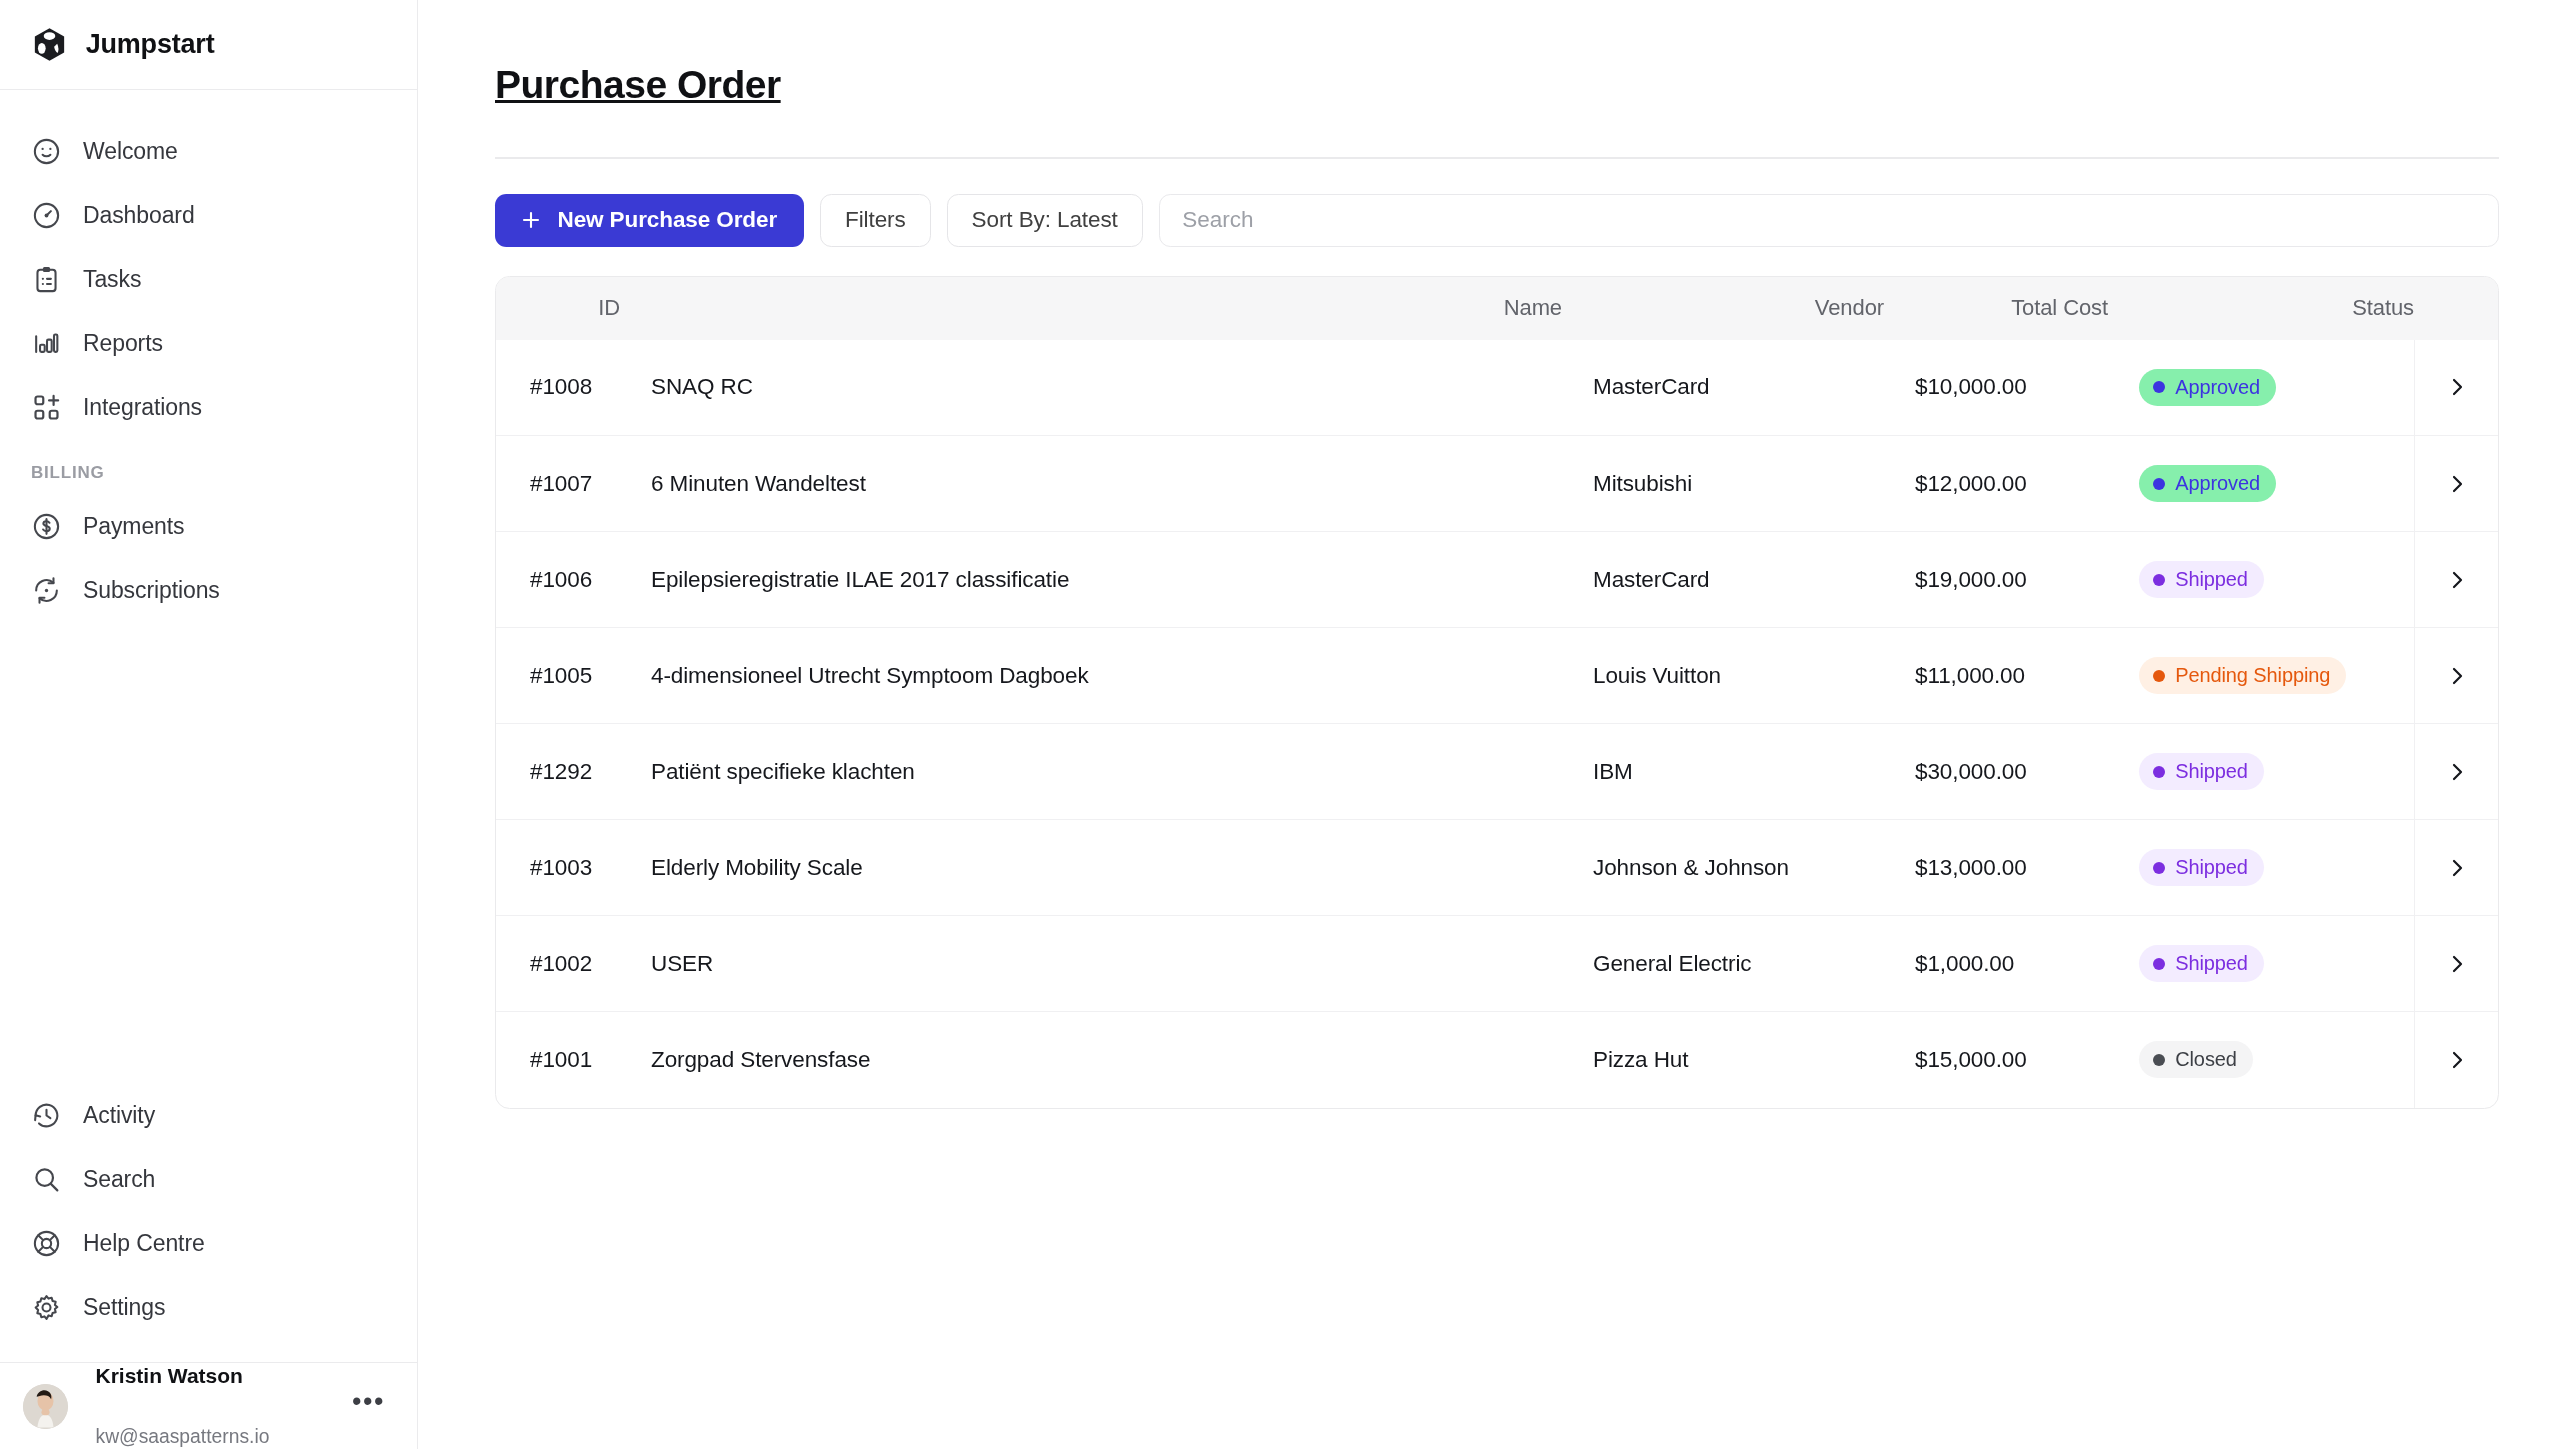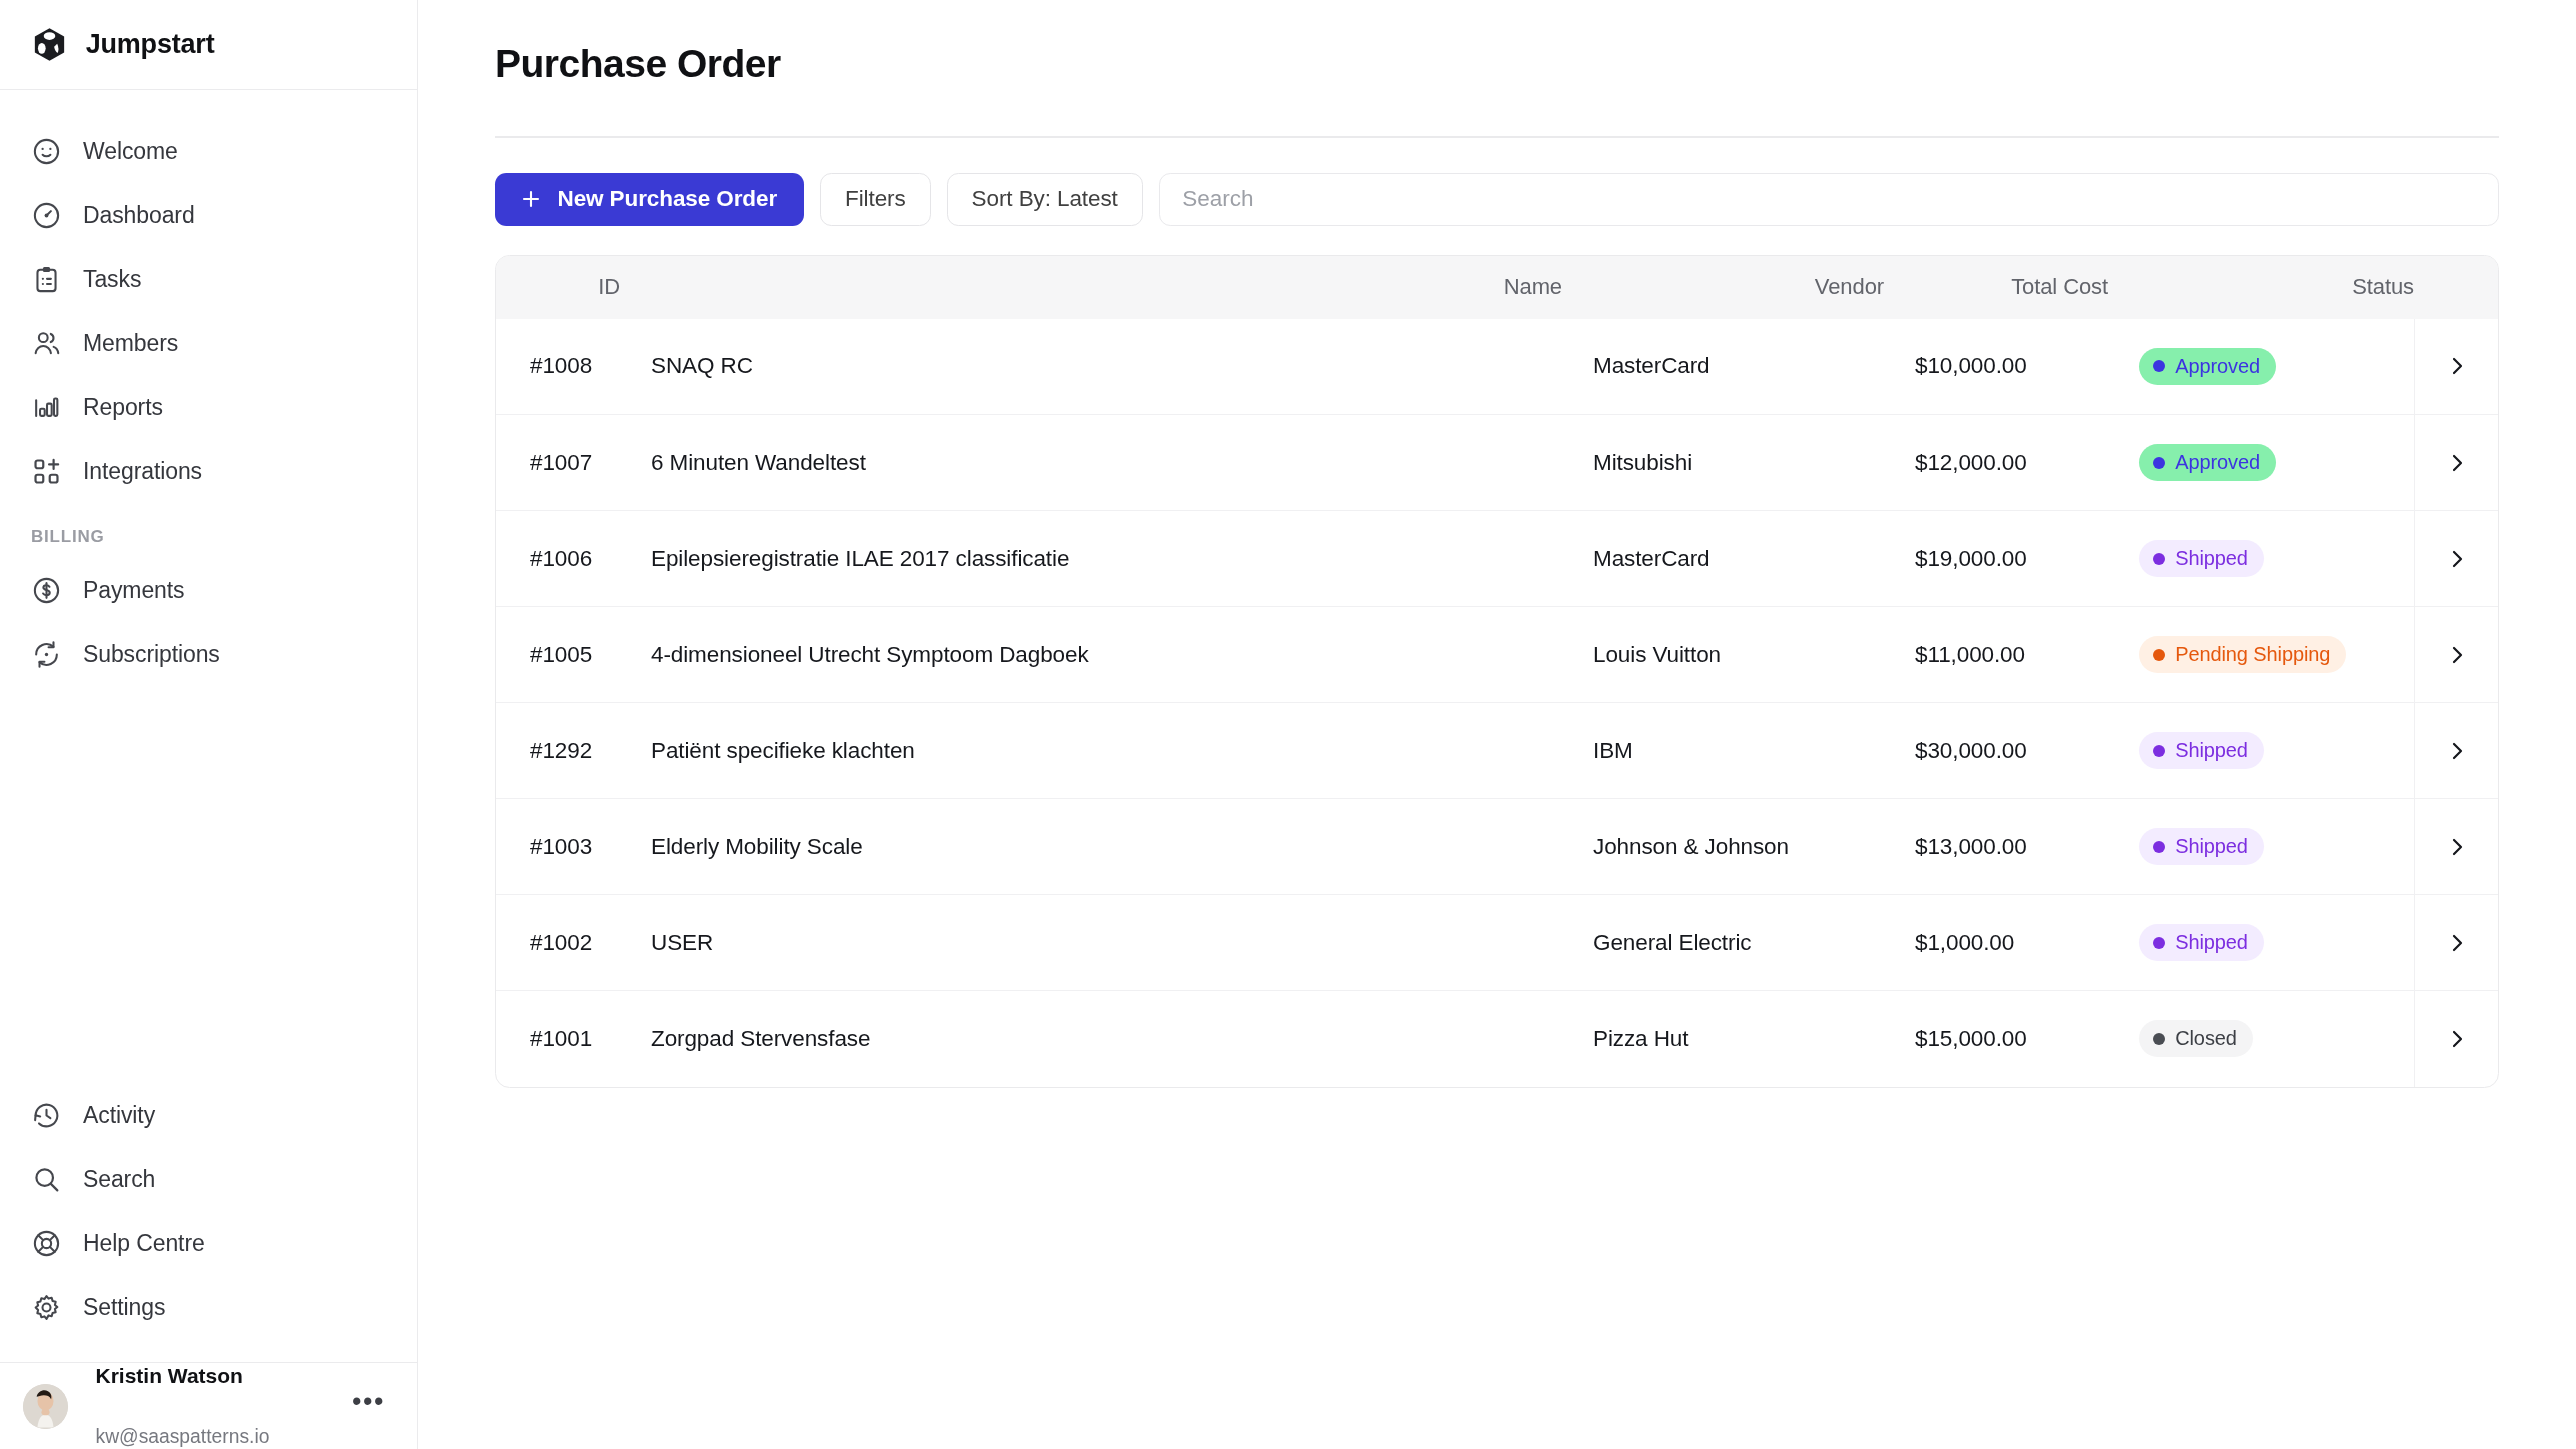"Purchase Order" .page-title { padding-top: 42px -> 63px; text-decoration: none -> underline }
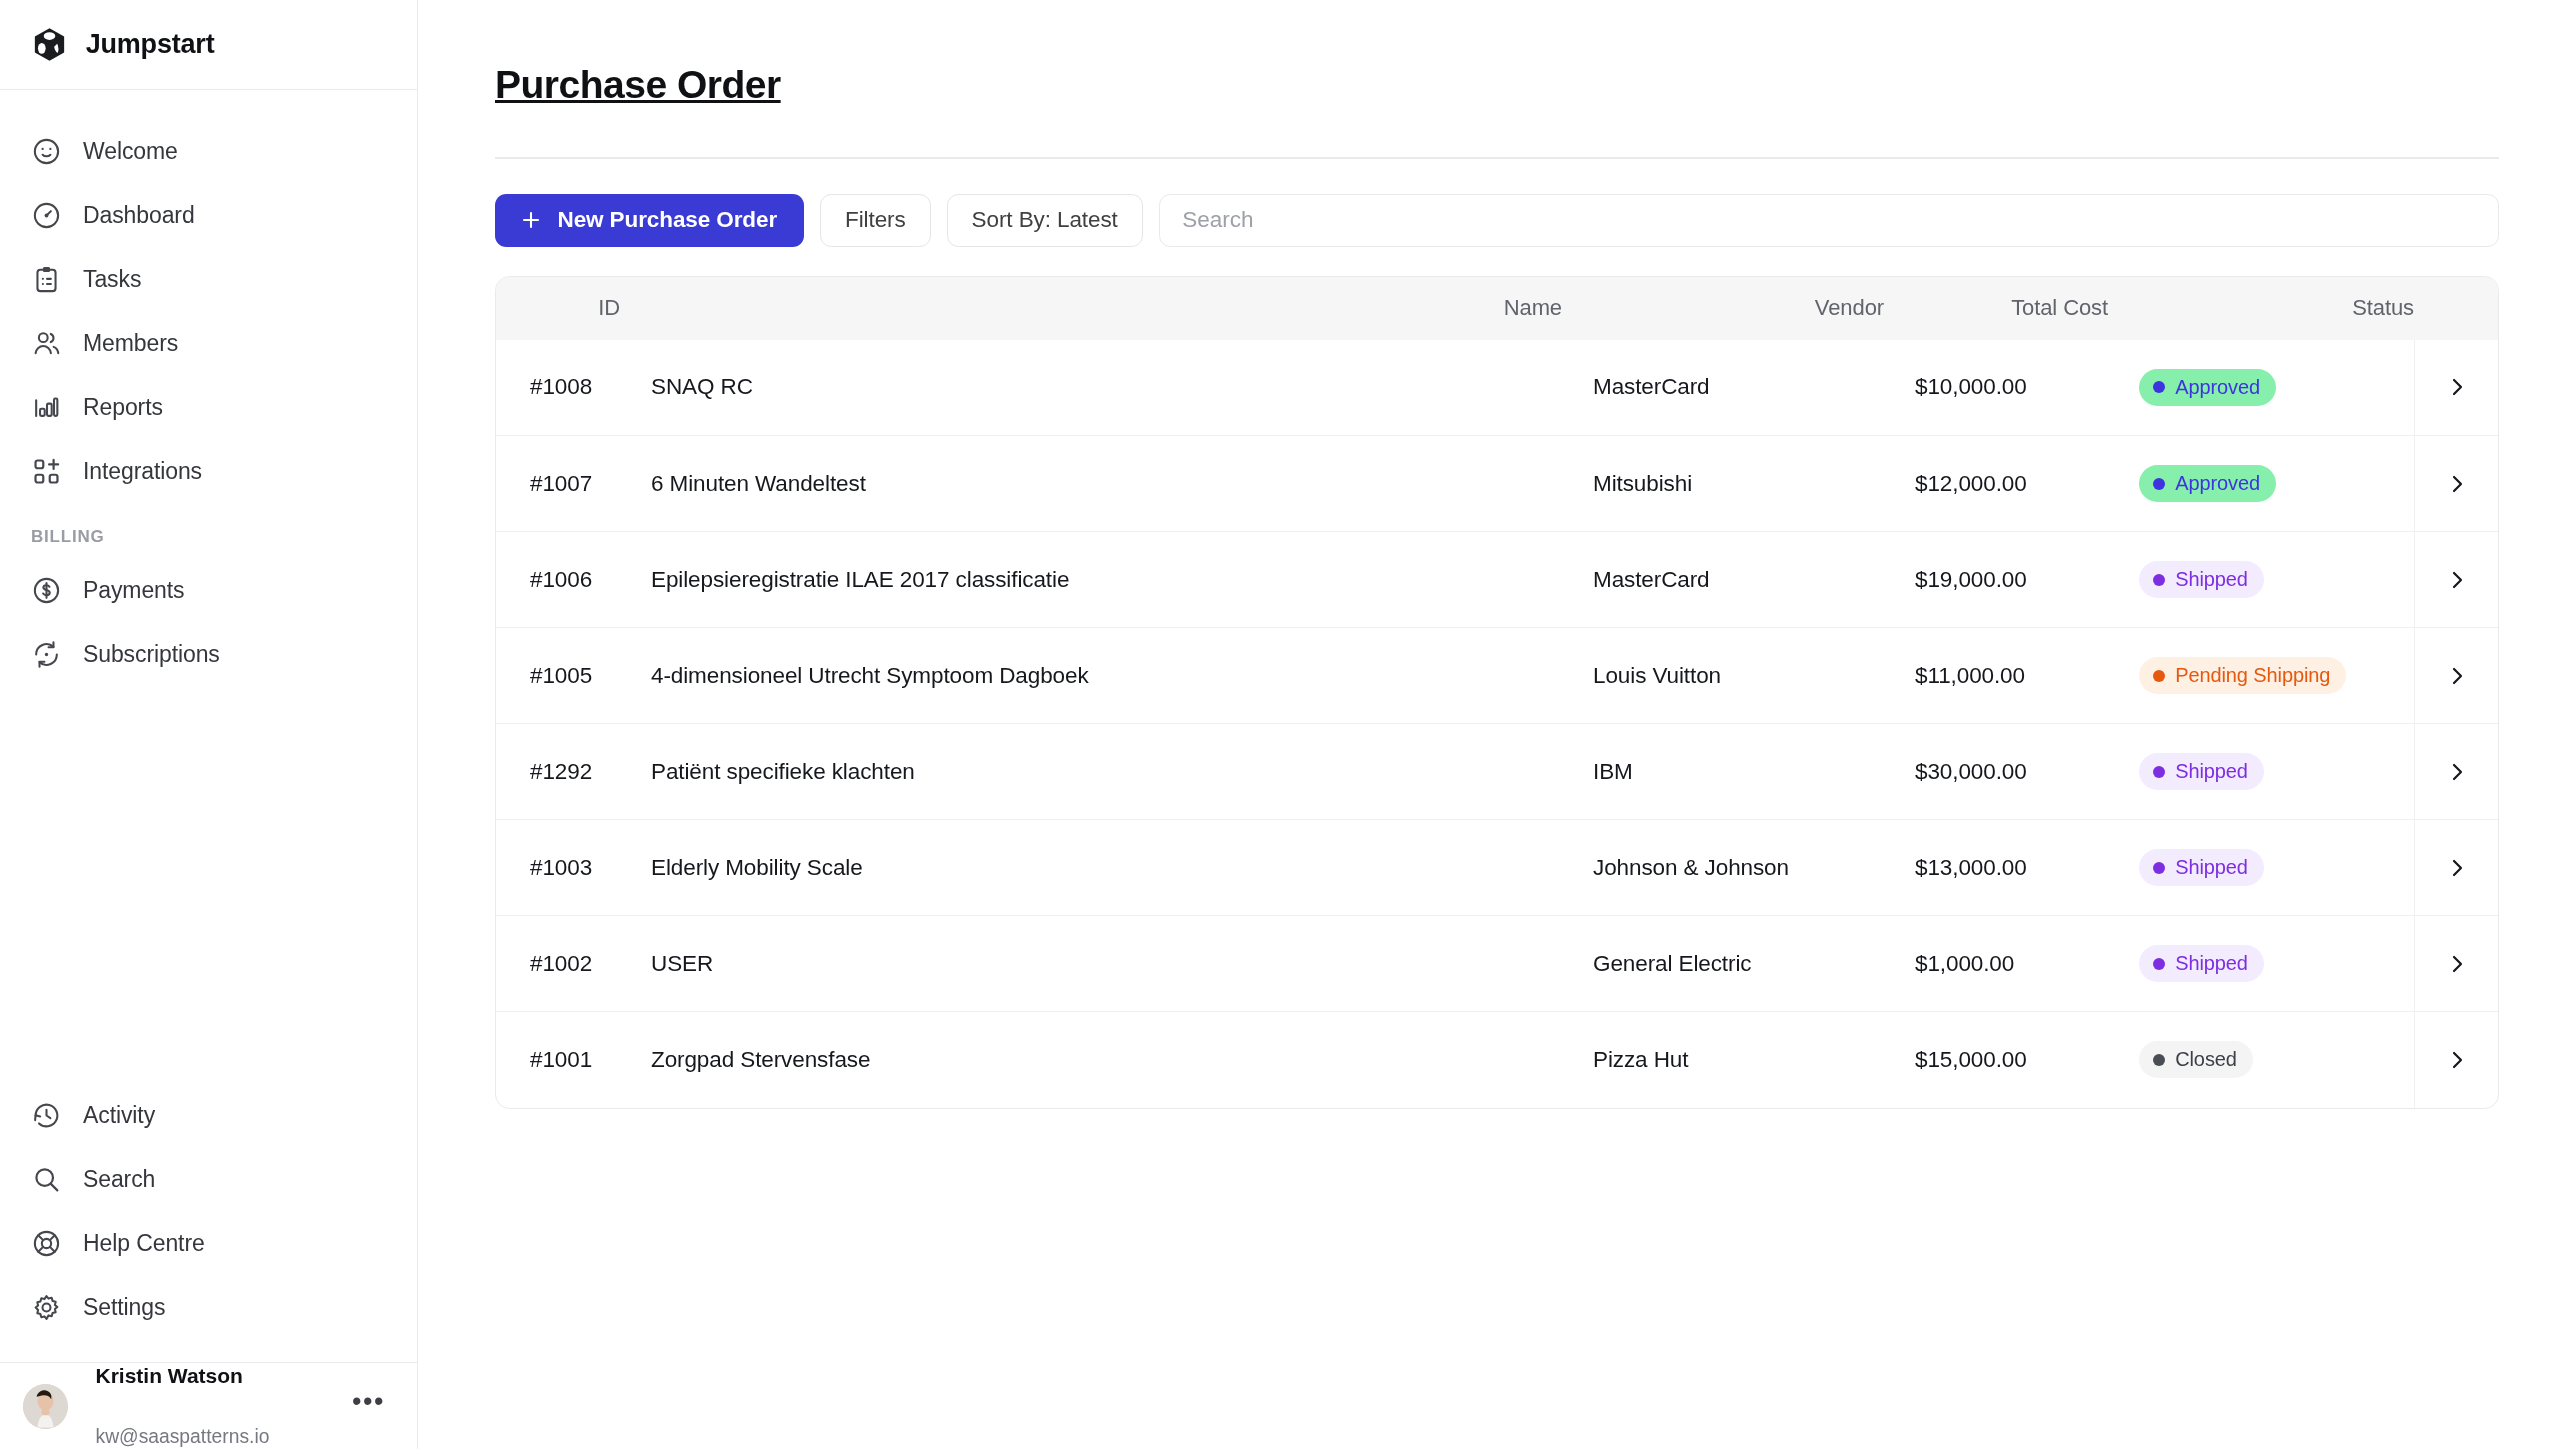"Members" div.nav-item { html: <div> <span> <svg> <circle></circle> <path></path> <path></path> </svg> </span> <span>Members</span> </div> -> none }
